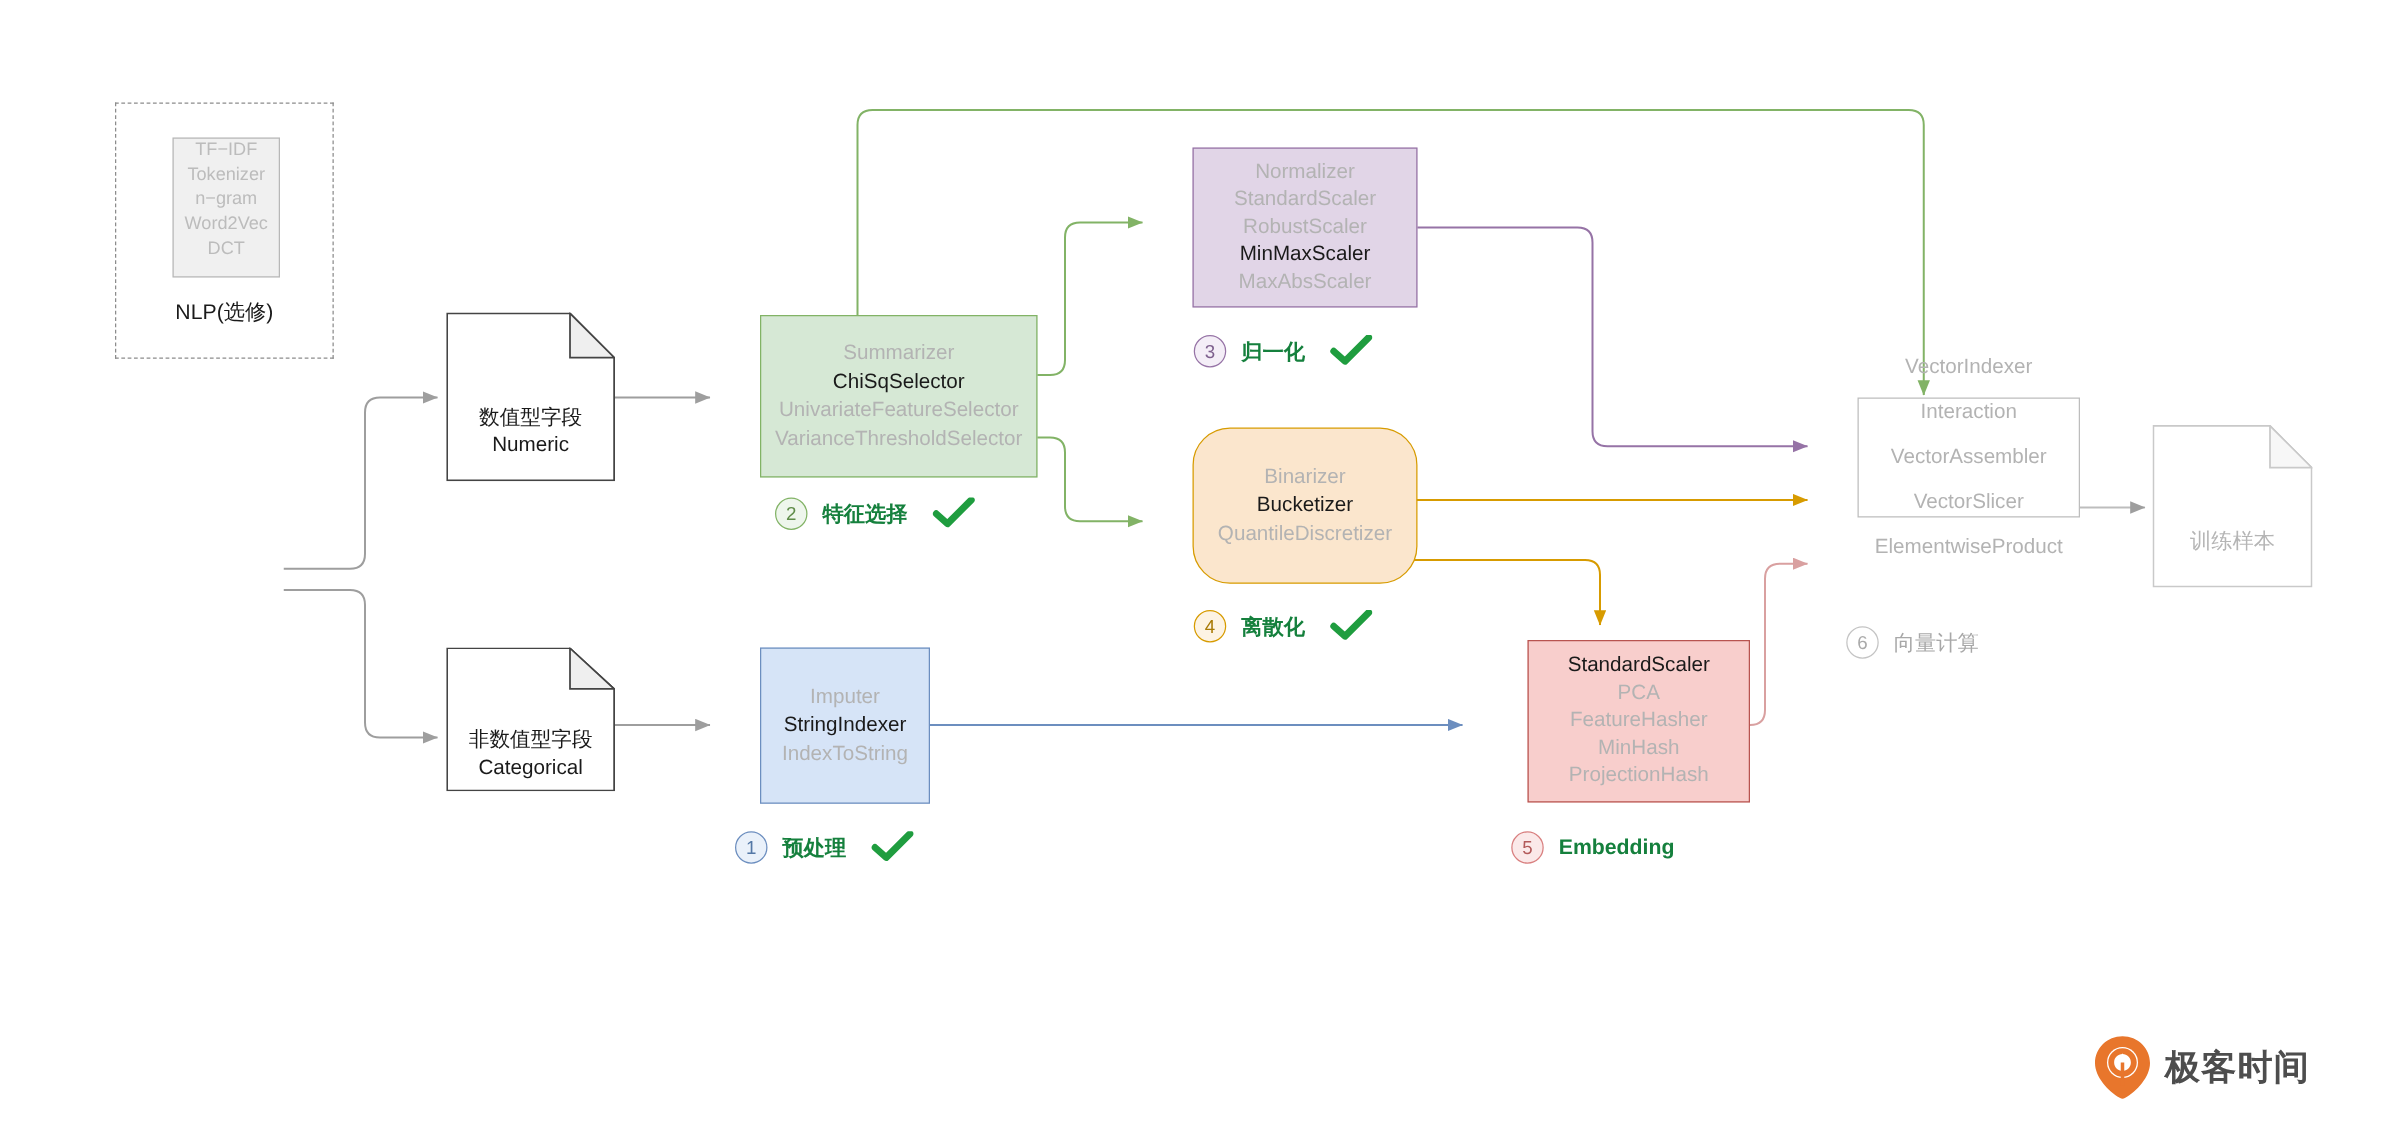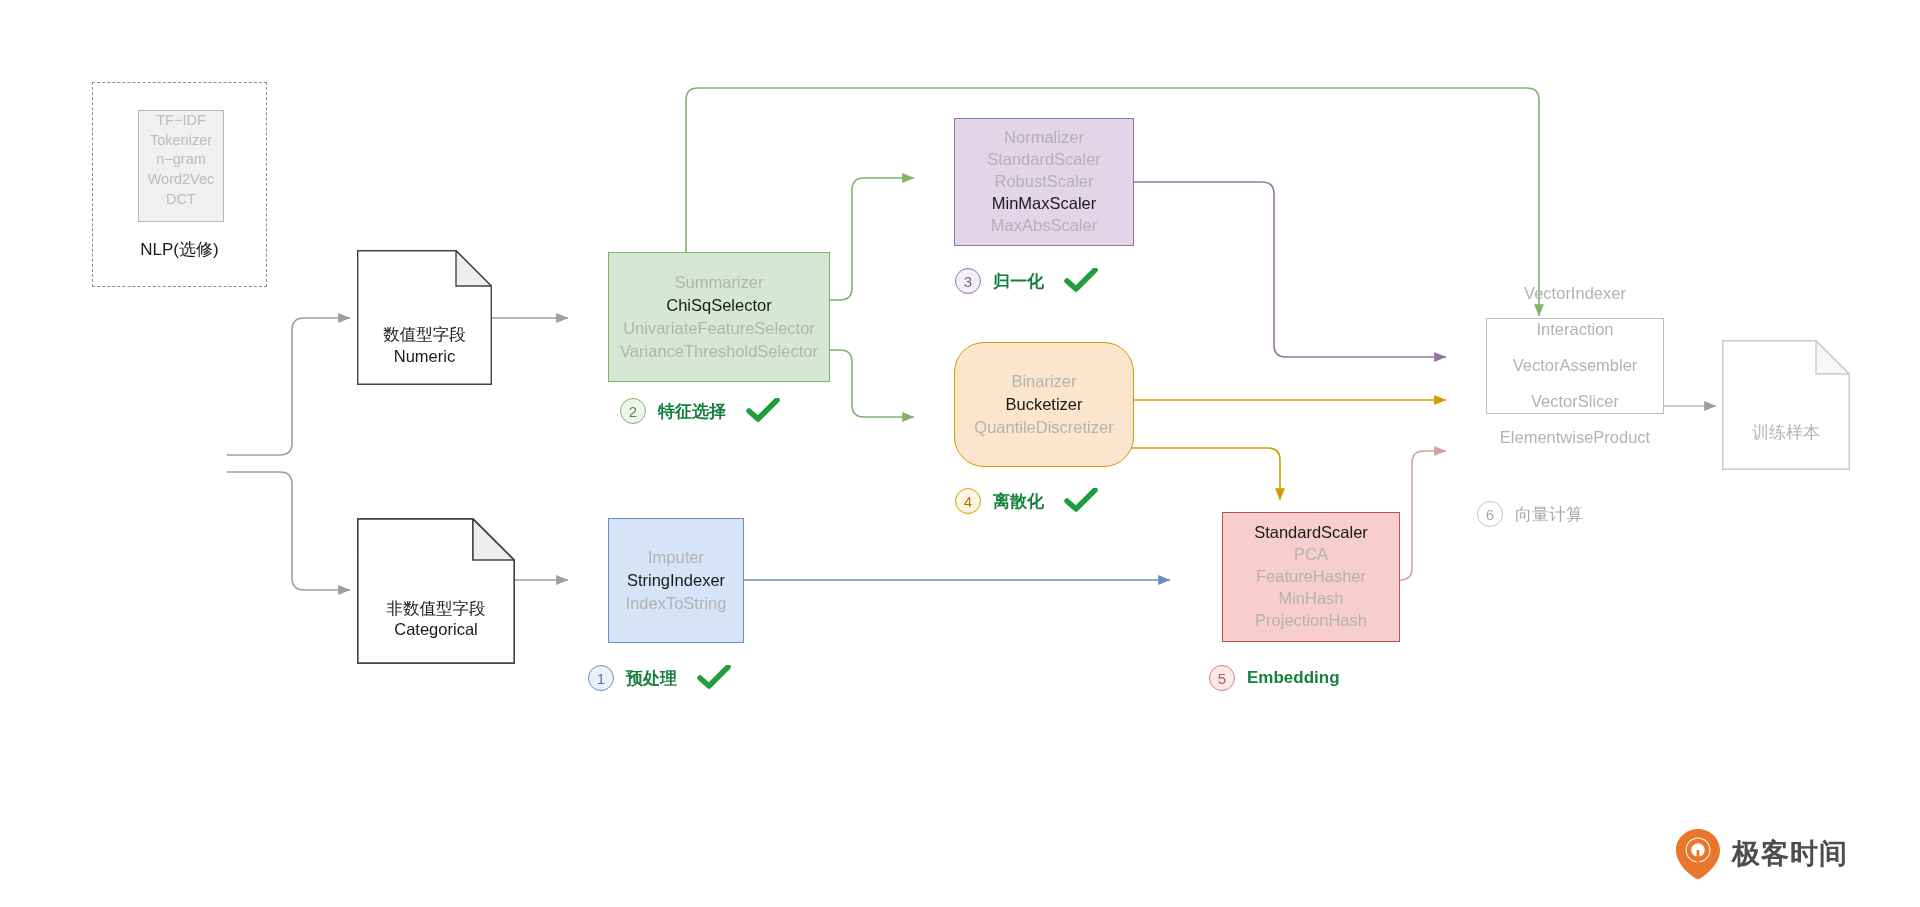"非数值型字段" div.doc { height: 146px -> 115px; padding-left: 23px -> none }
